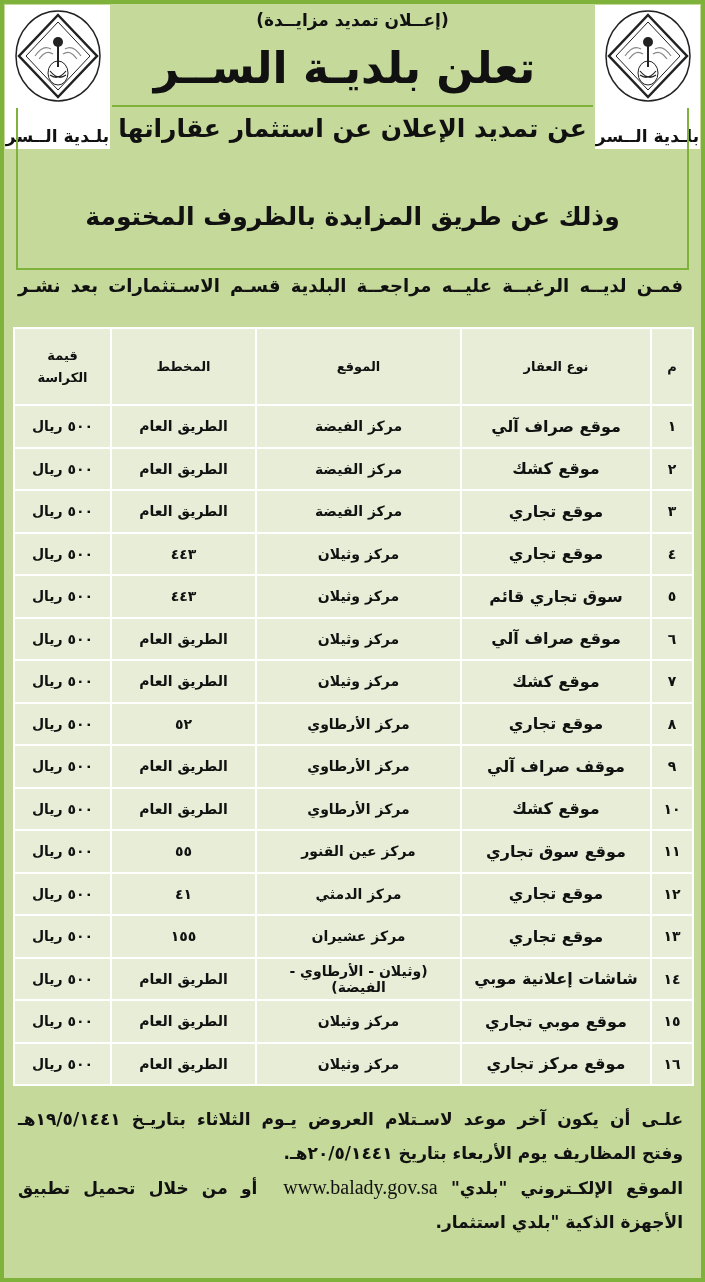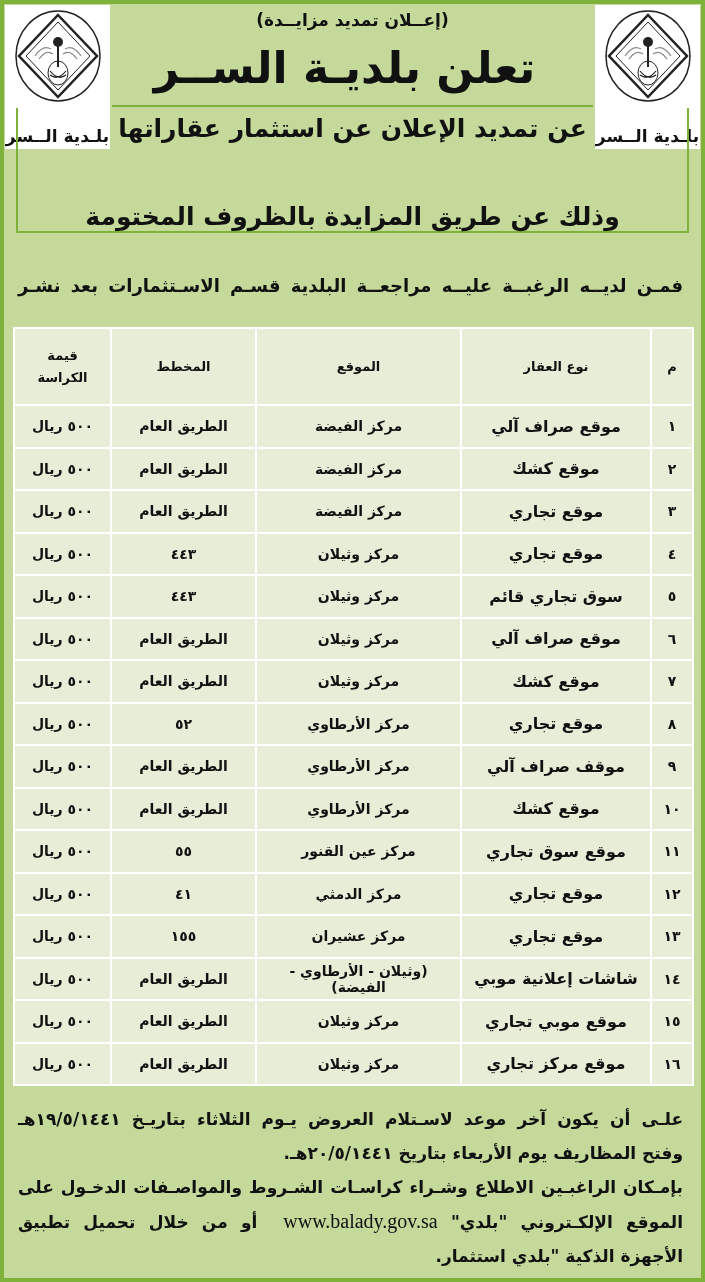"عن تمديد الإعلان عن استثمار" .sub-box { height: 125px -> 162px }
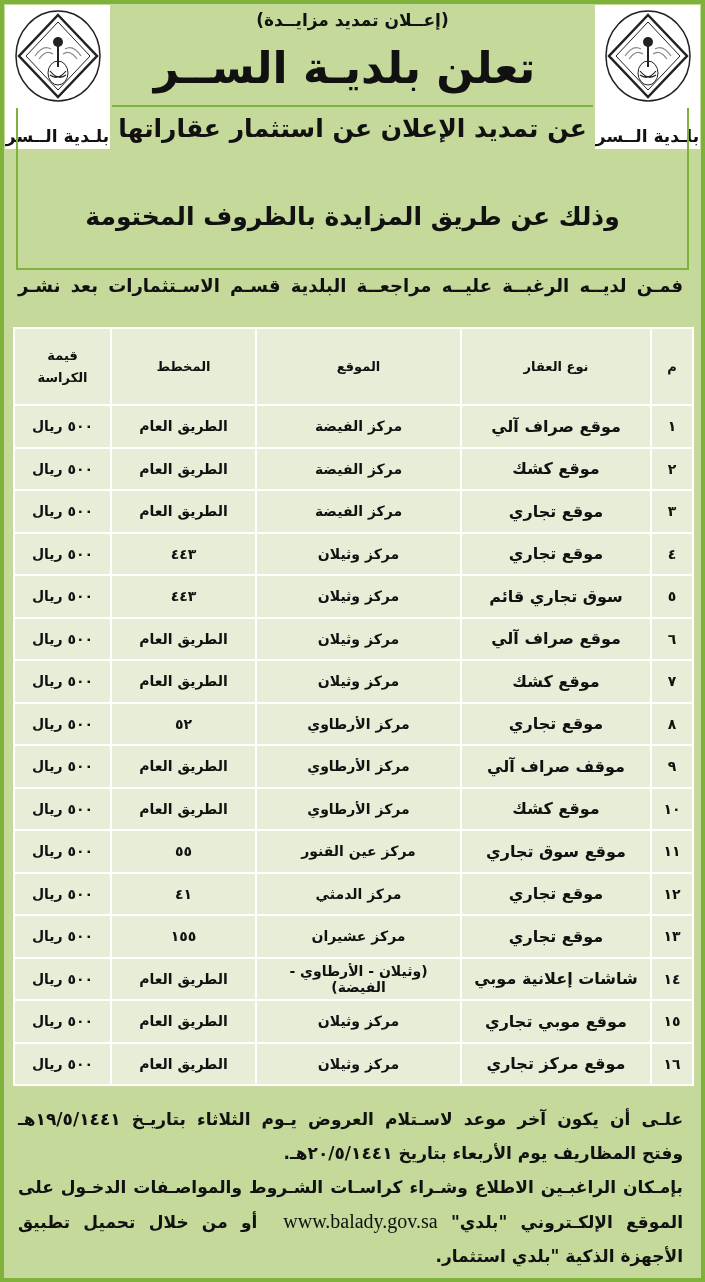"بإمـكان الراغبـين الاطلاع وشـراء كراسـات" span.j { html: <span>بإمـكان الراغبـين الاطلاع وشـراء كراسـات الشـروط والمواصـفات الدخـول على</span> -> none }
